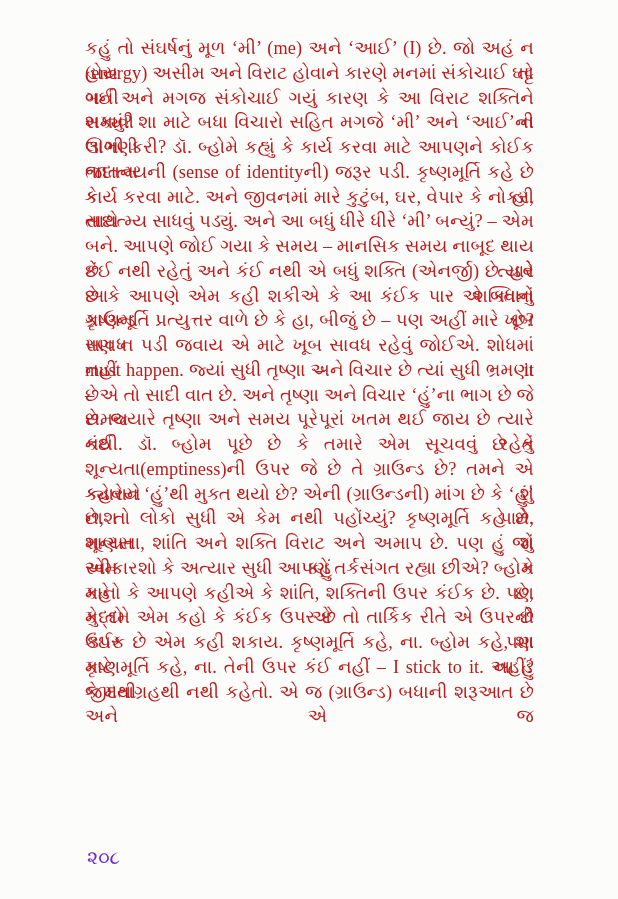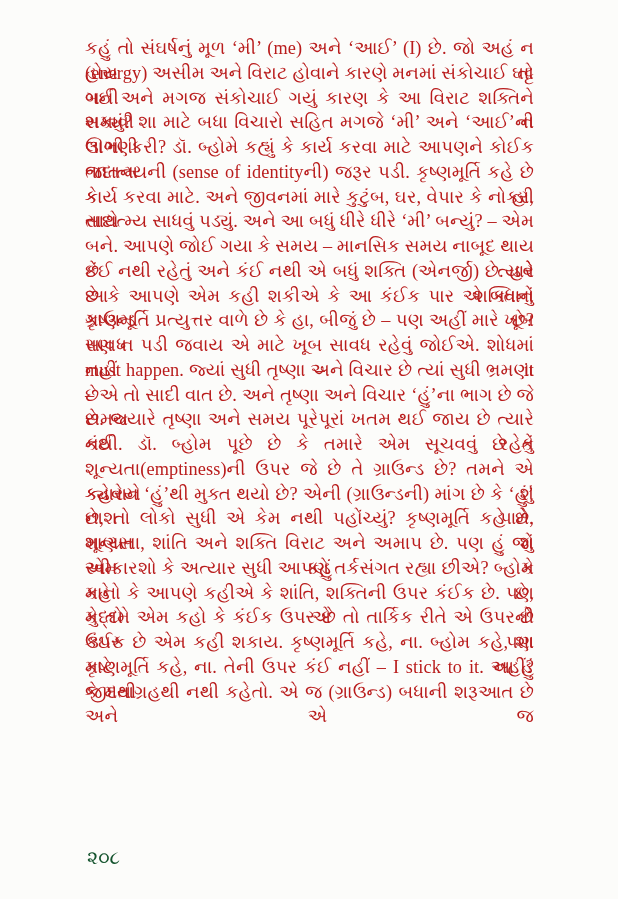"૨૦૮" .page-number { color: #14532d -> #6d28d9 }
